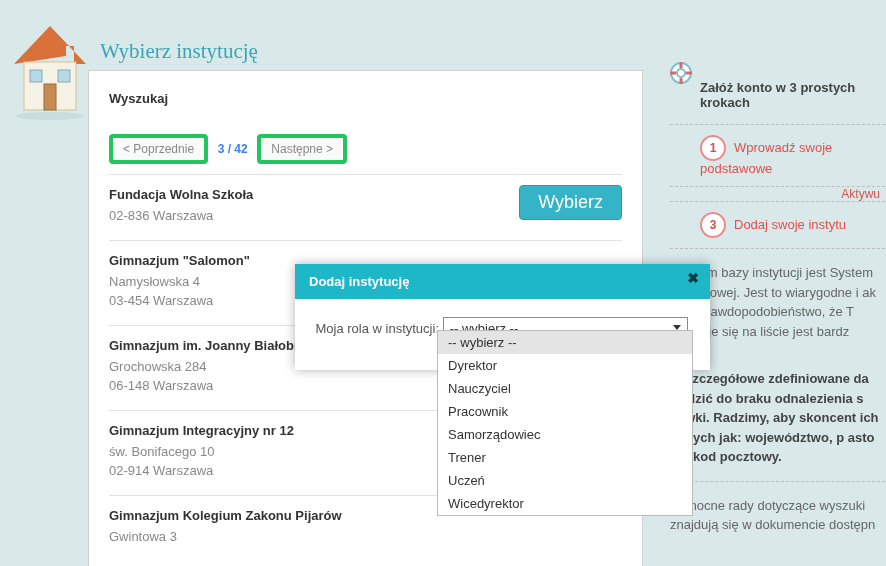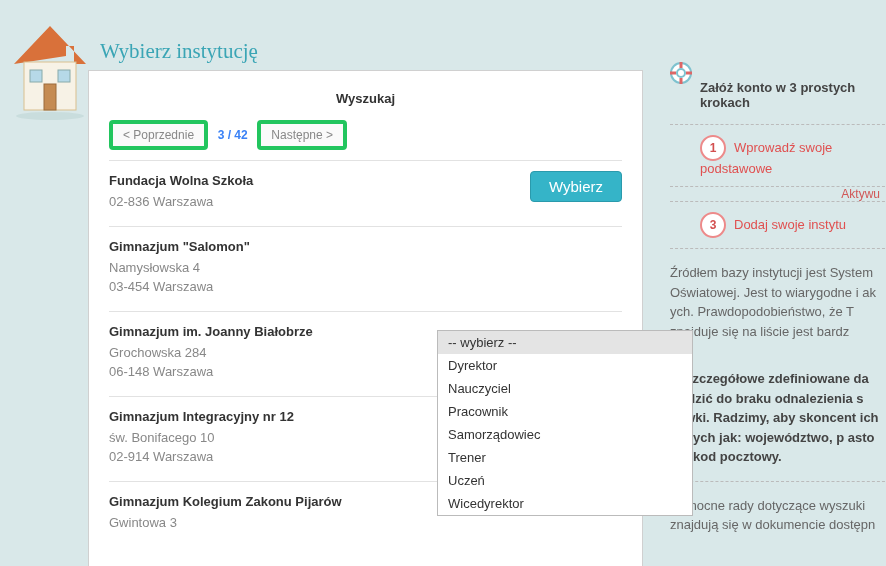"Wyszukaj" .search-heading { margin-bottom: 14px -> 28px; text-align: center -> none }
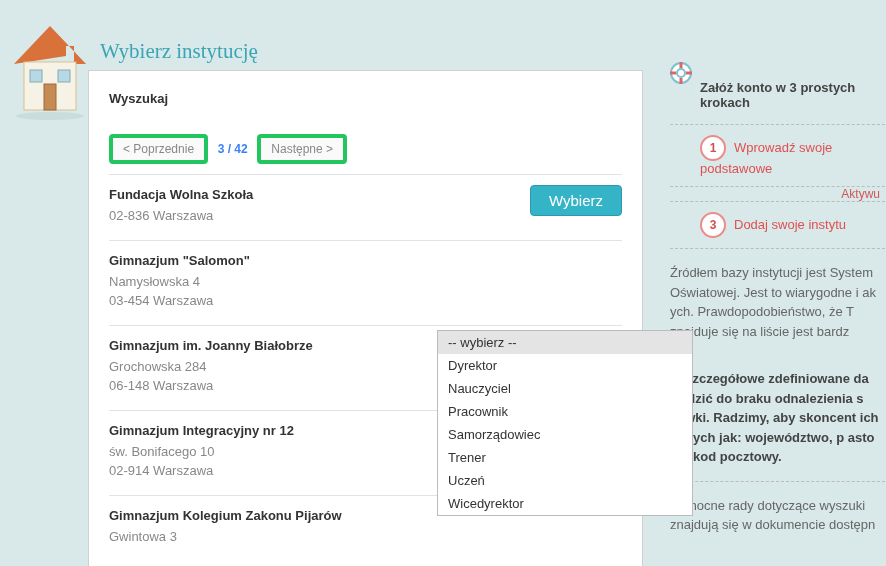"Wybierz" .select-btn { font-size: 15px -> 18px }
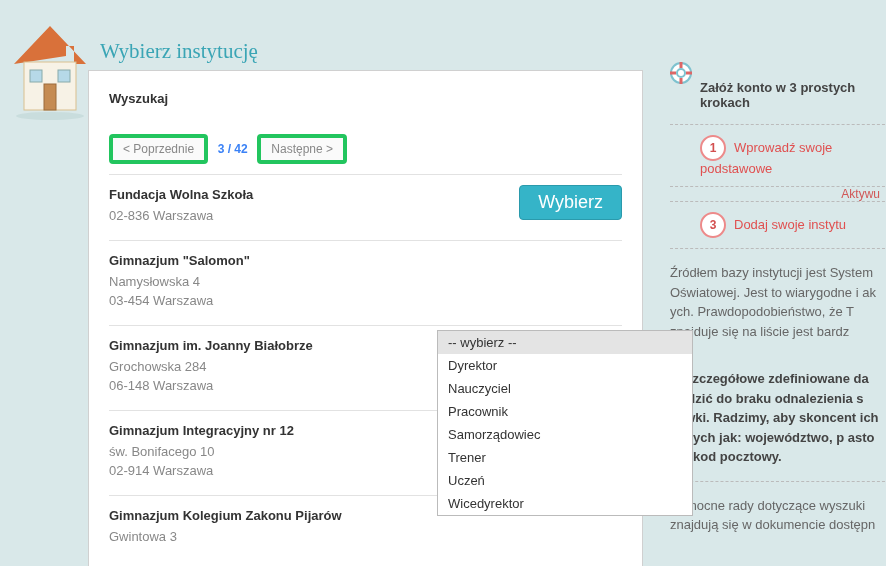"Dodaj instytucję" div.modal { html: none -> <div> <div> <span>Dodaj instytucję</span> <span>✖</span> </div> <div> <span>Moja rola w instytucji:</span> <span> <span>-- wybierz --</span> <span></span> </span> </div> </div> }
